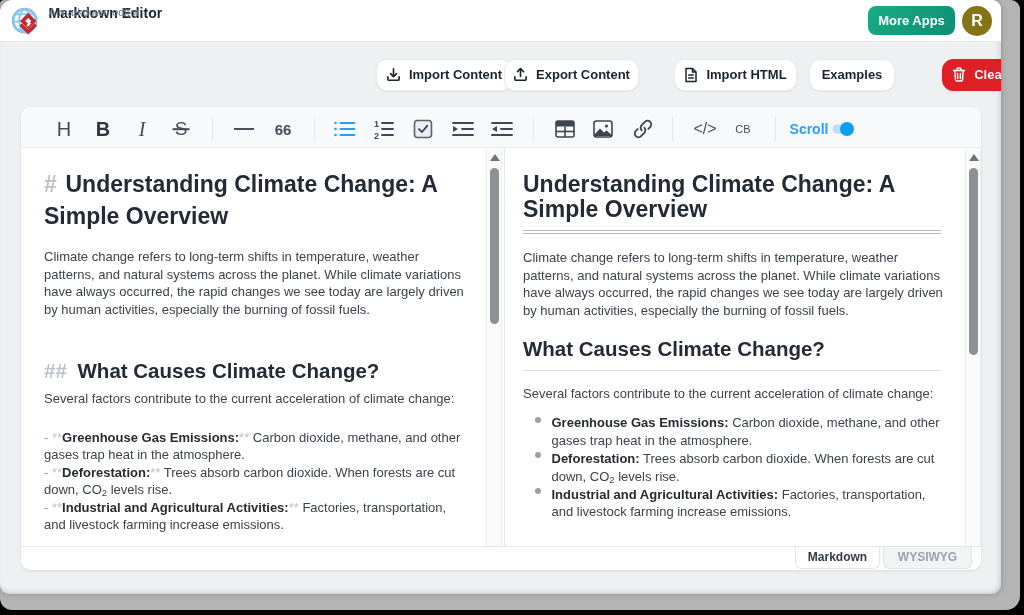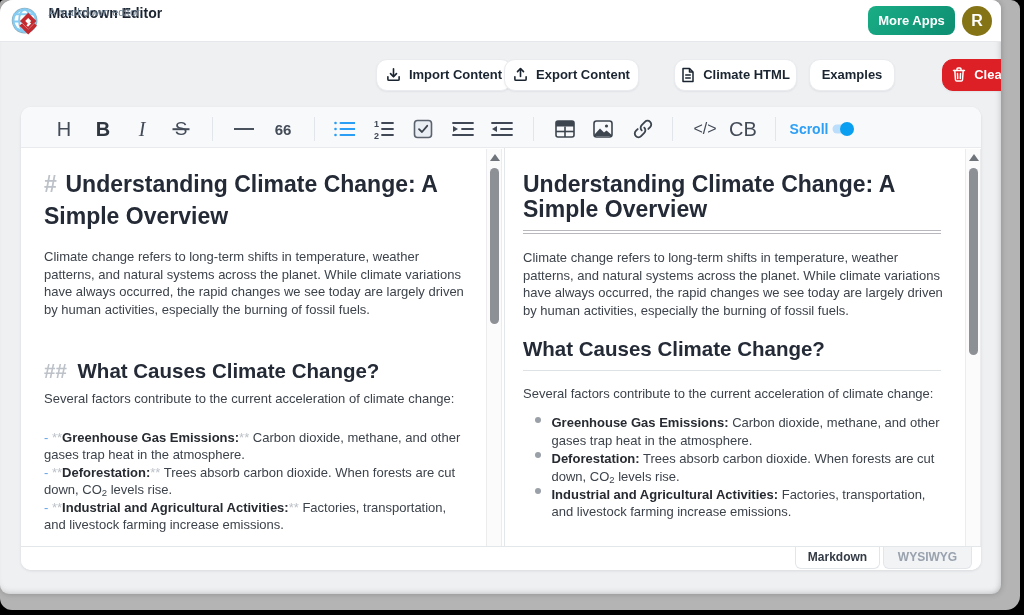"Climate HTML" span { text: Climate -> Import }
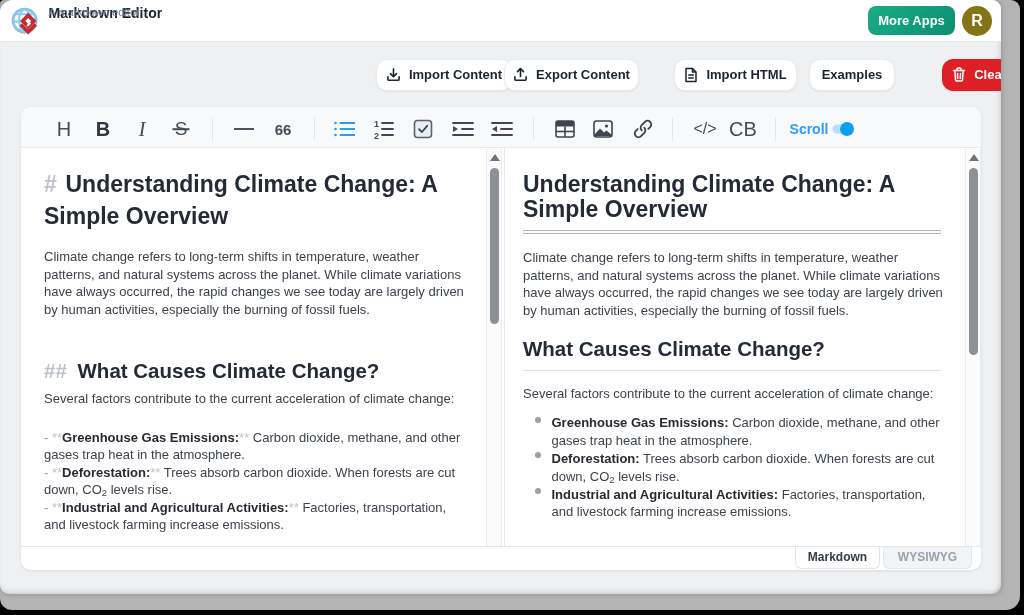"CB" span.ti { font-size: 20px -> 11px }
